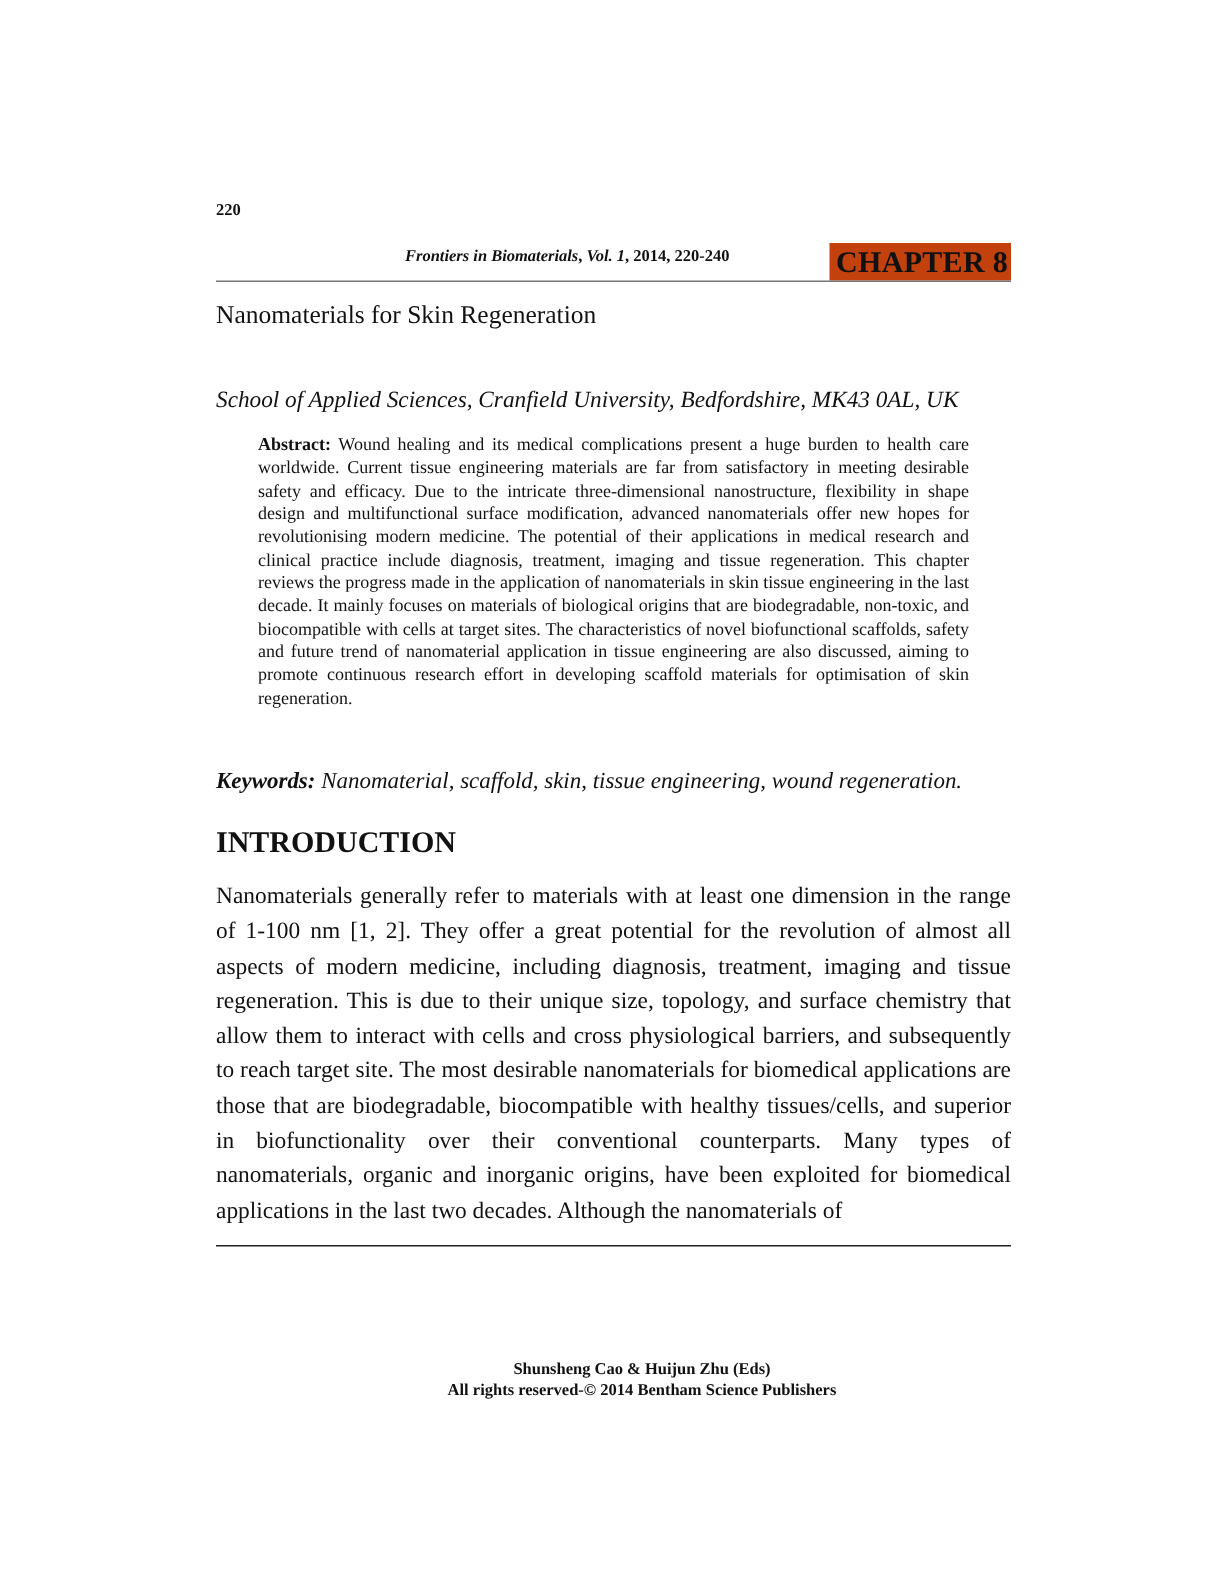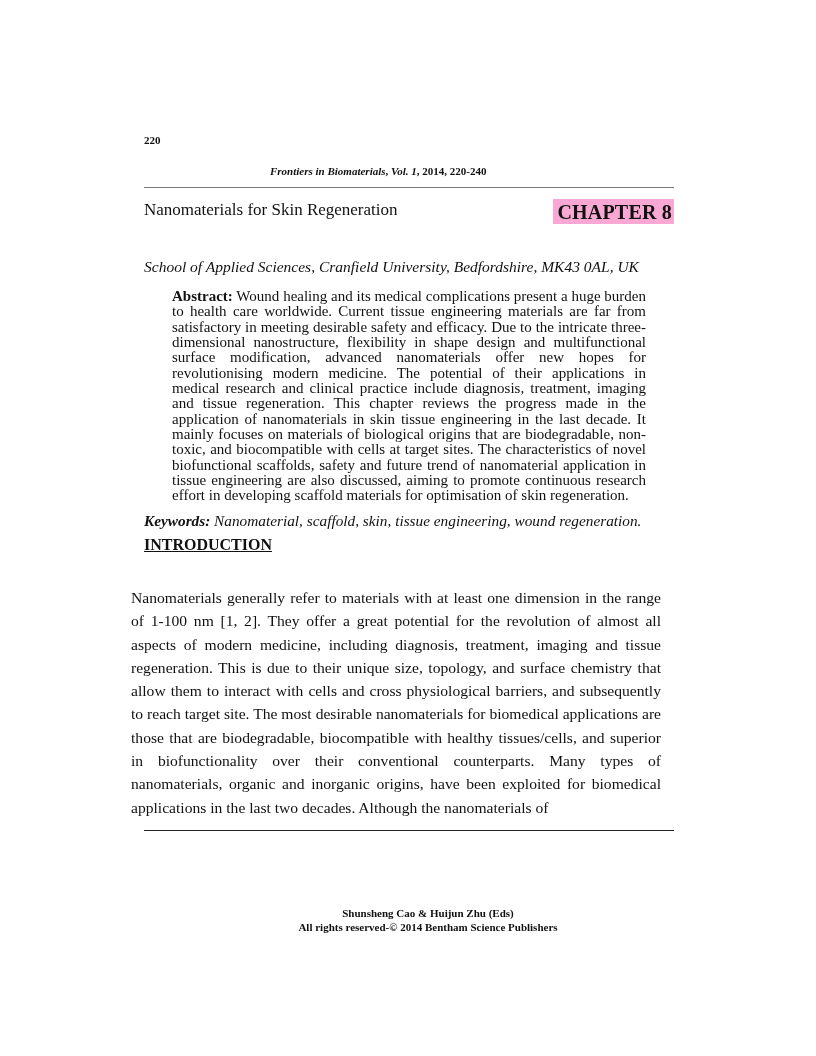"CHAPTER 8" .chapter-box { background: #f9a8d4 -> #c2410c; margin-top: 37px -> none }
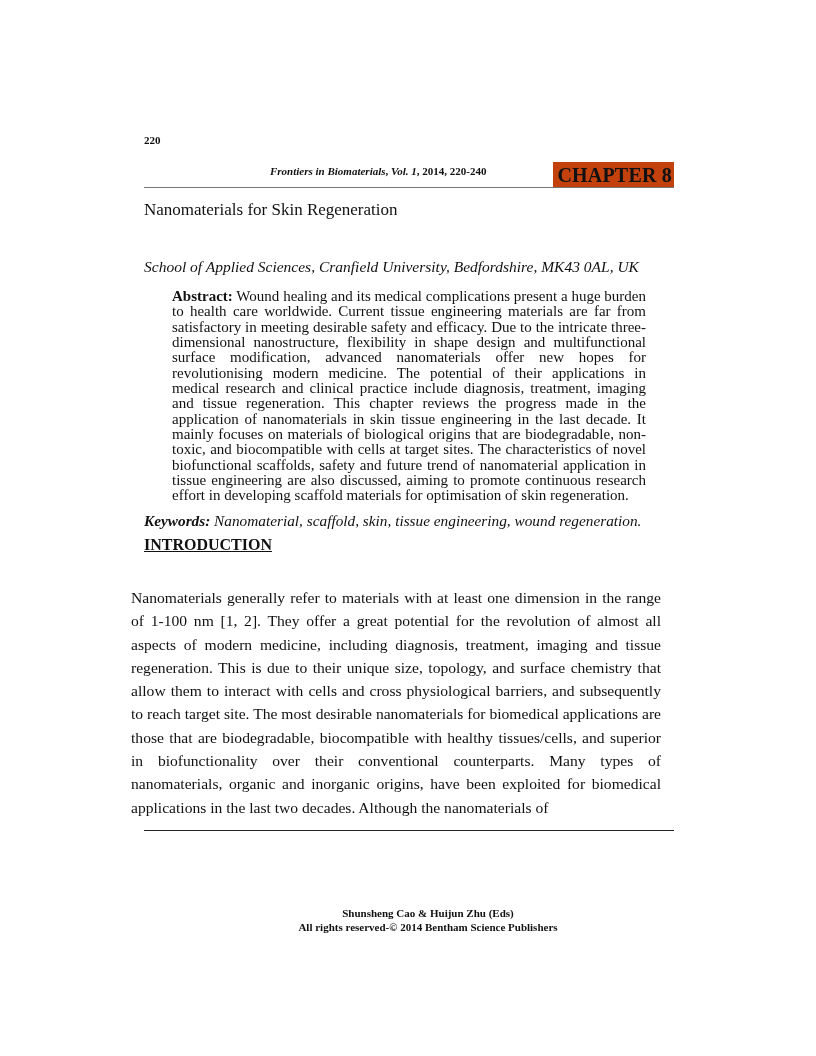"Abstract: Wound healing and its" .abstract { font-size: 15px -> 12px }
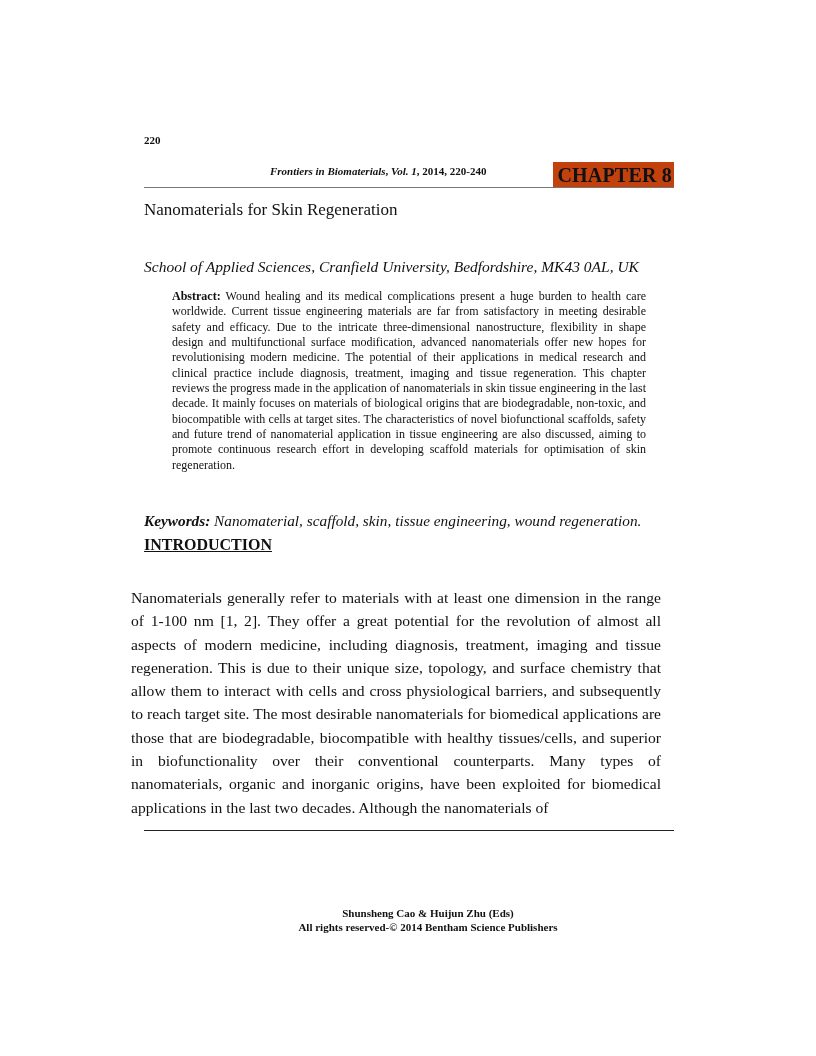"INTRODUCTION" .intro-heading { font-size: 16px -> 20px; text-decoration: underline -> none; top: 536px -> 551px }
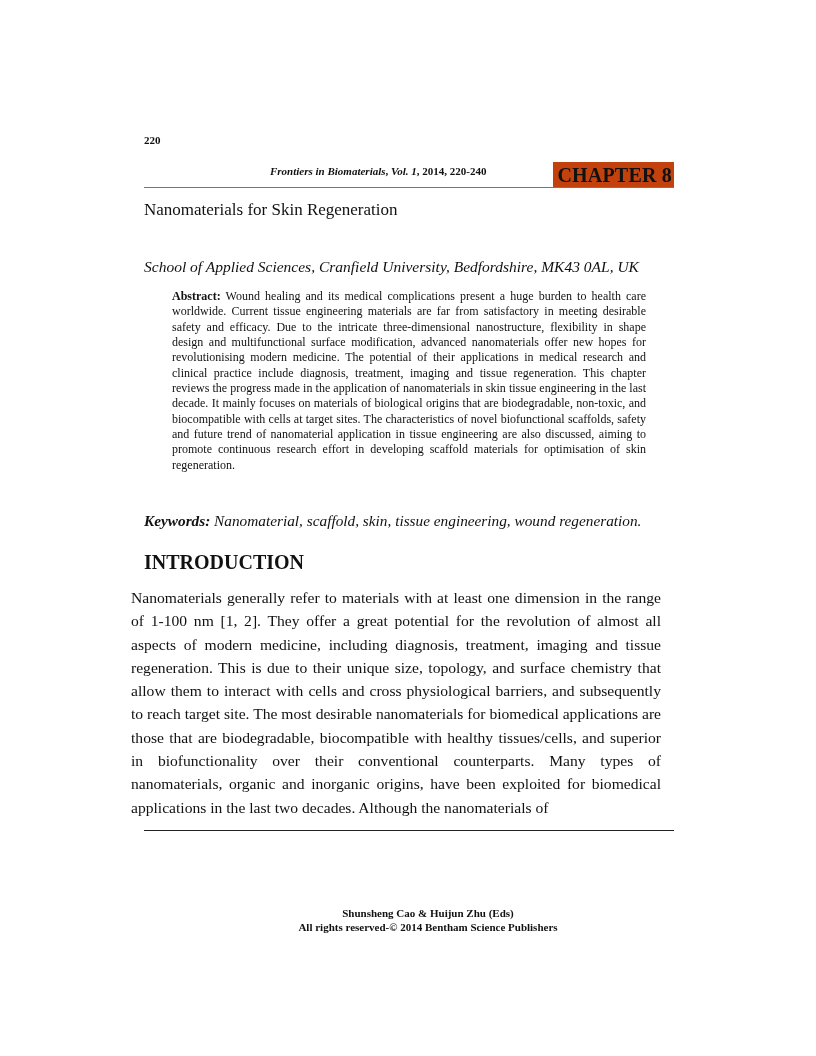"Nanomaterials generally refer to" .body-text { left: 131px -> 144px }
